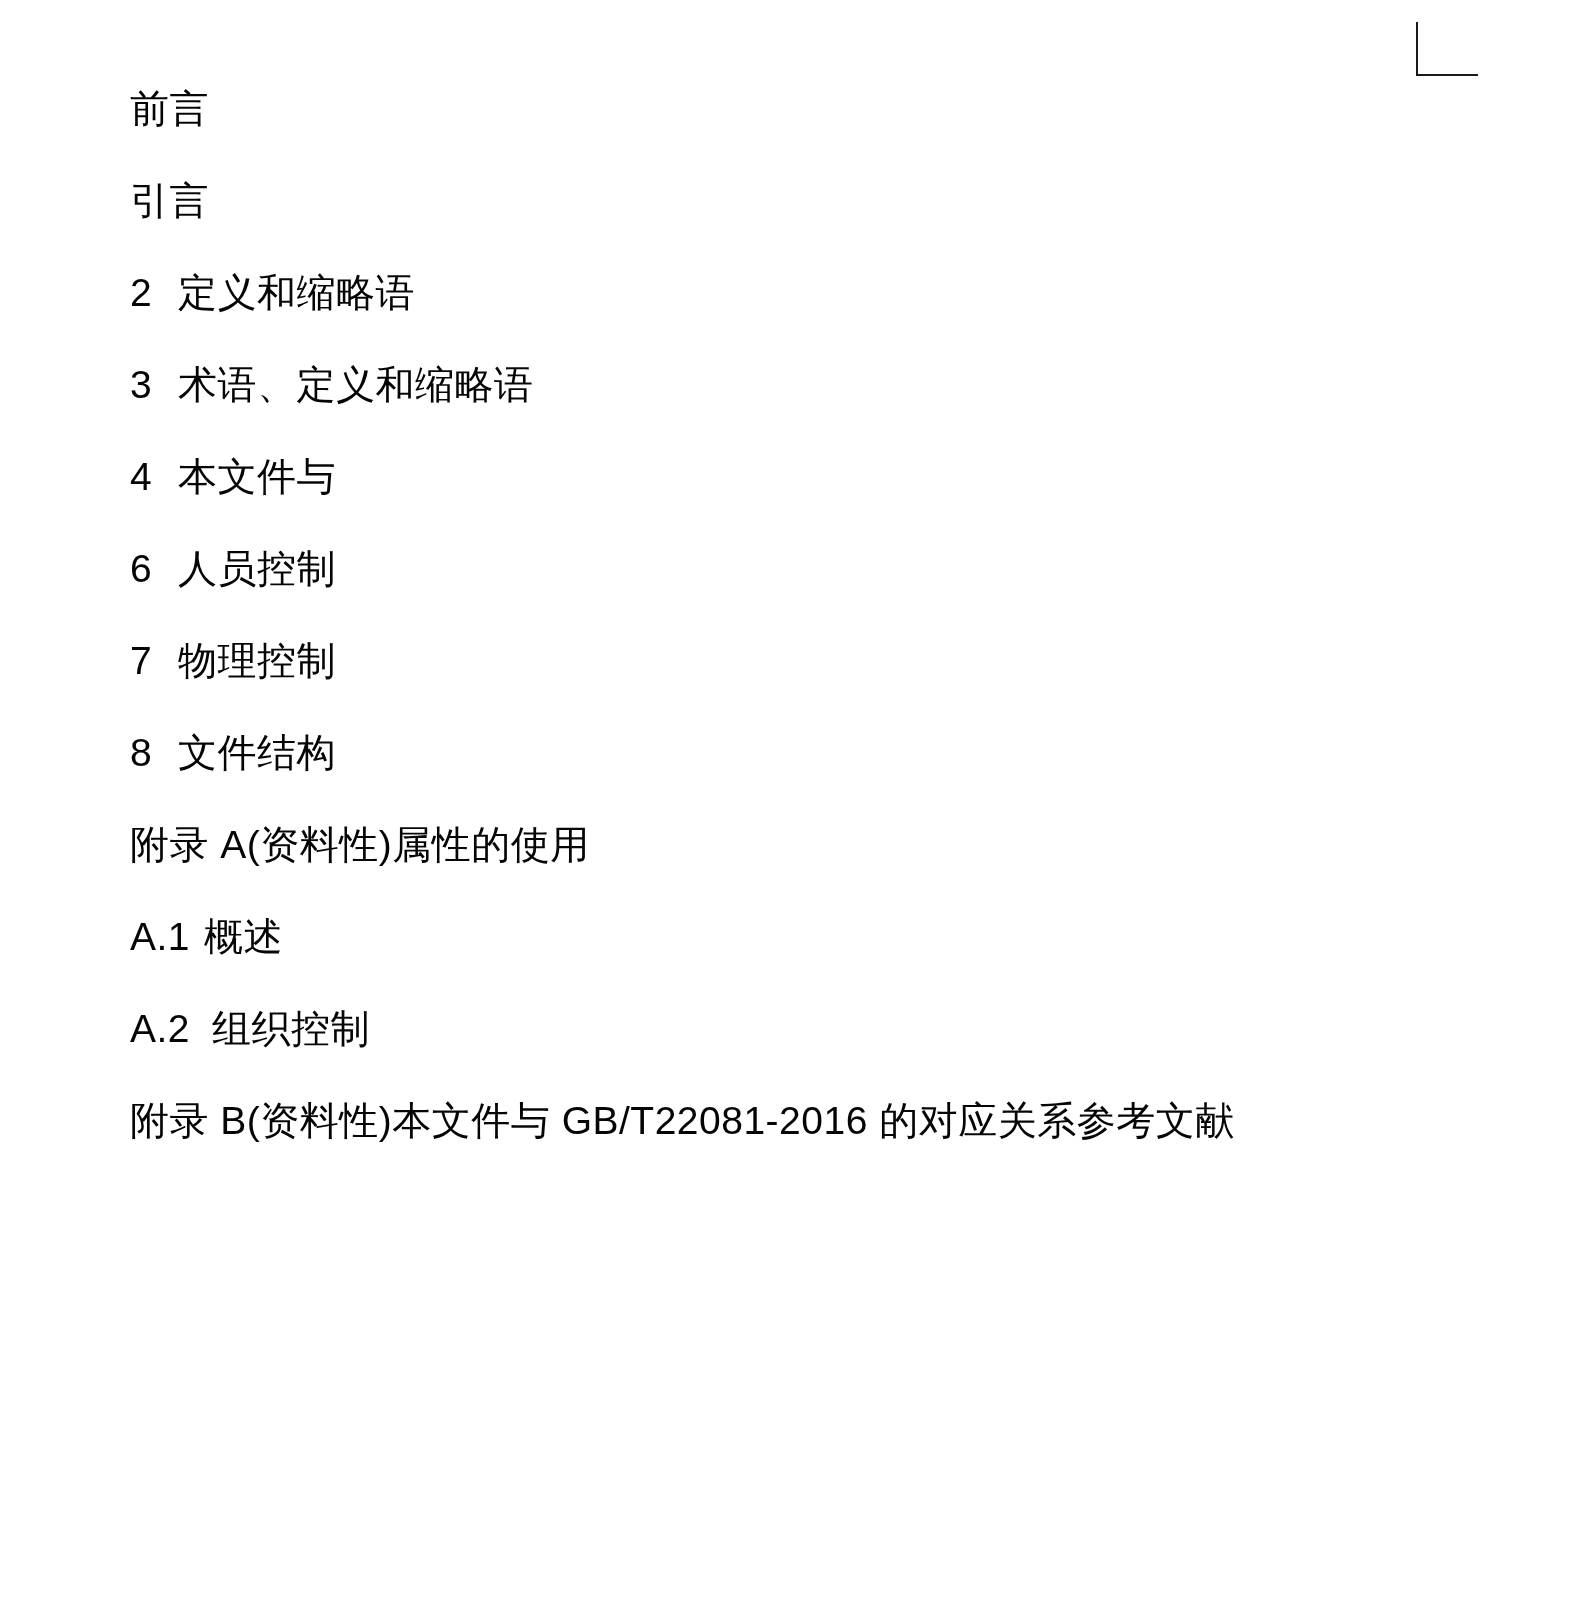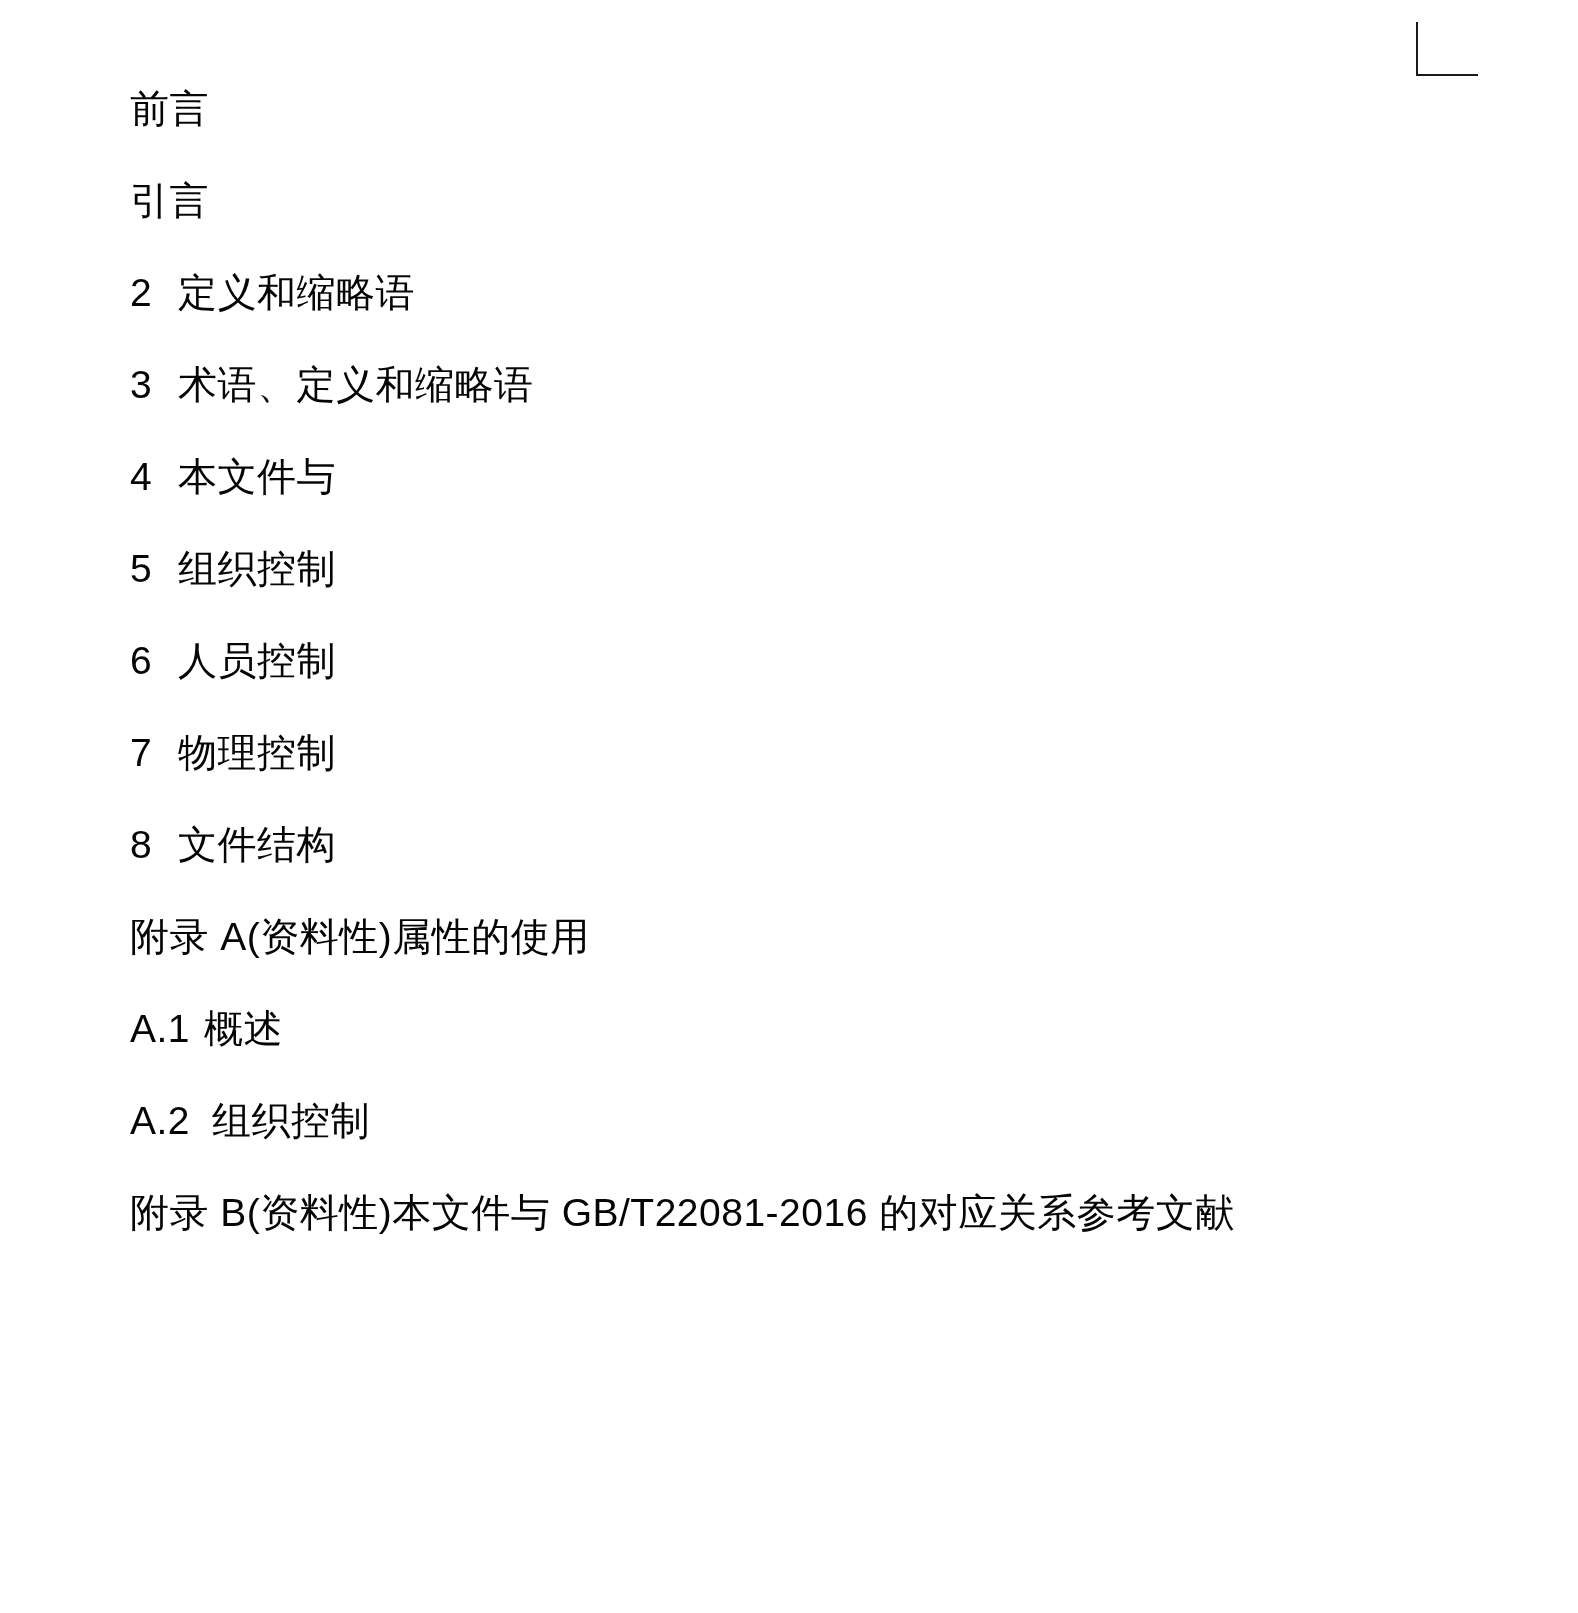"5 组织控制" div.toc-entry { html: <div> <span>5</span><span></span><span>组织控制</span> </div> -> none }
